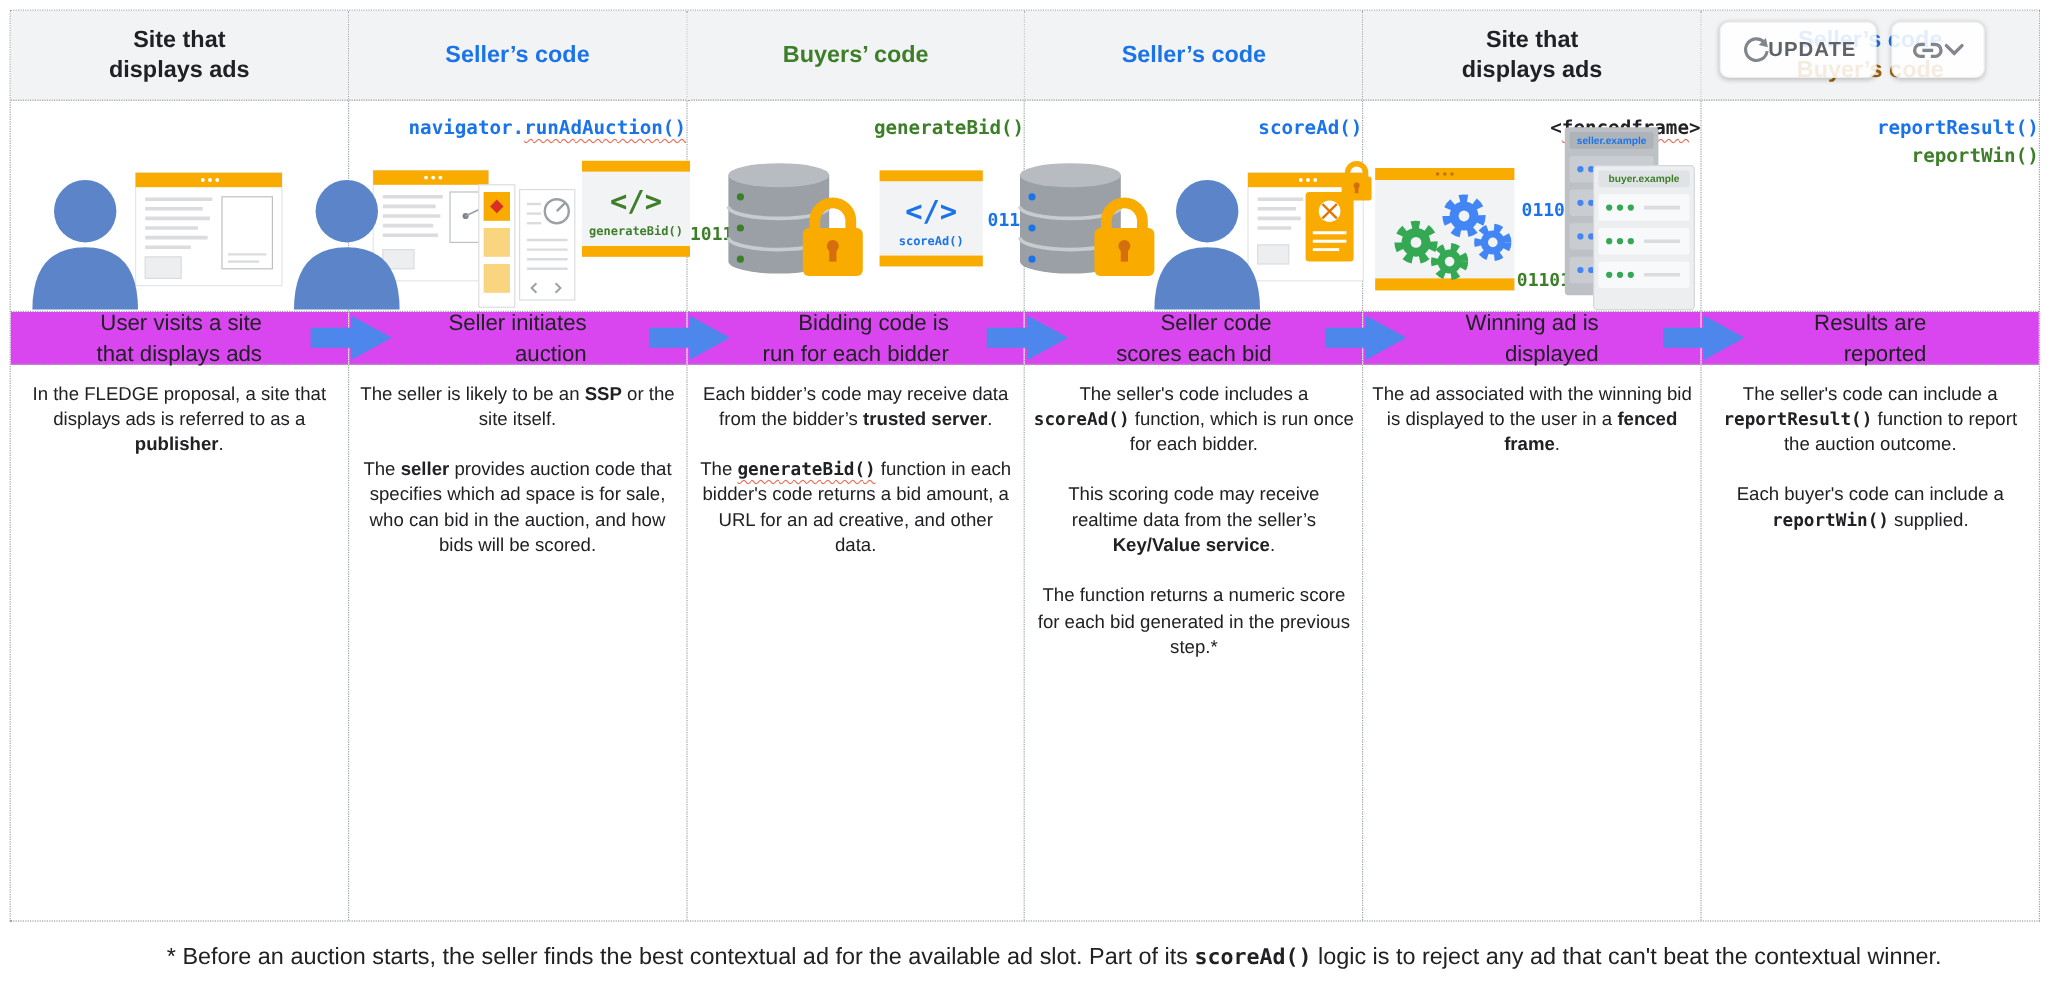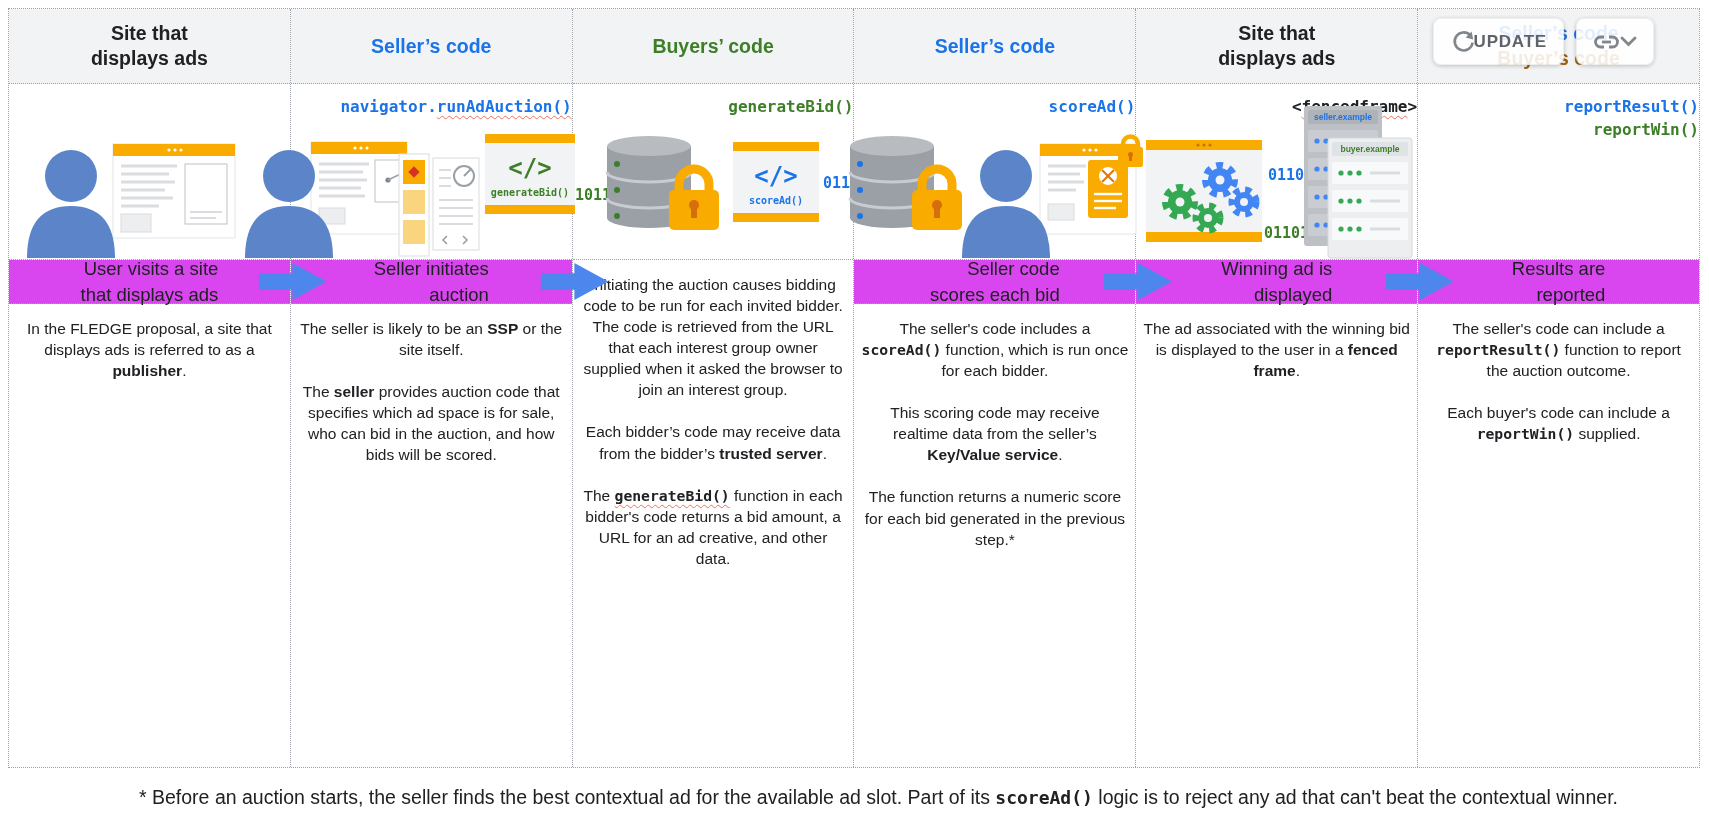"Bidding code is" div.cell-step { html: none -> <div> <div>Bidding code is run for each bidder</div> <div></div> </div> }
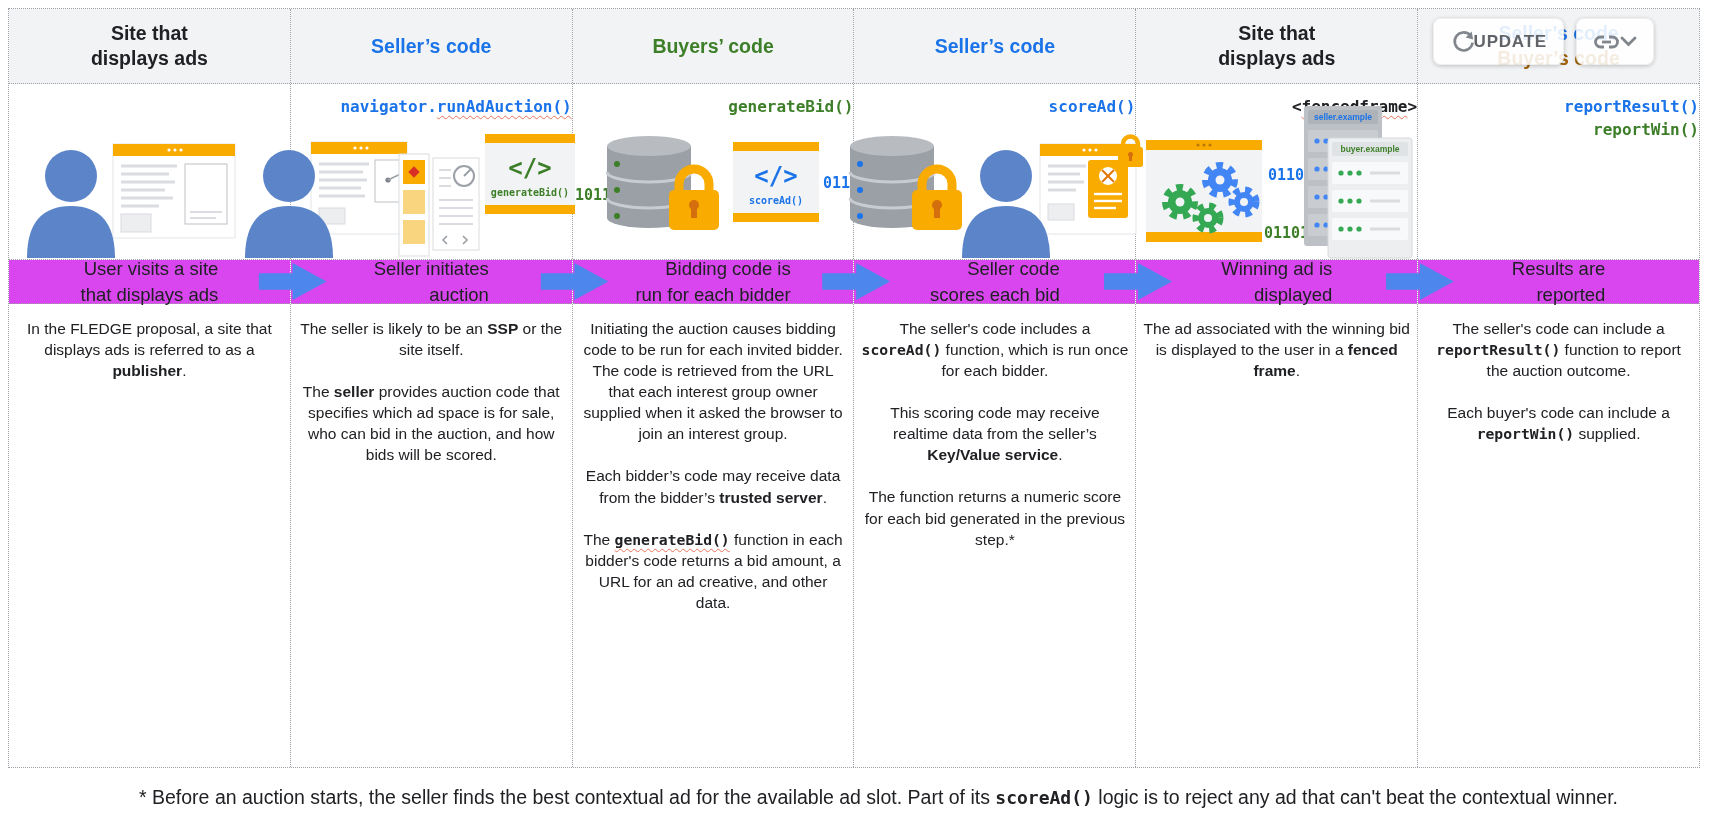"Initiating the auction causes bidding" p { html: <p><span>Initiating the auction causes bidding code to be run for each invited bidder. The code is retrieved from the URL that each interest group owner supplied when it asked the browser to join an interest group.</span></p> -> none }
